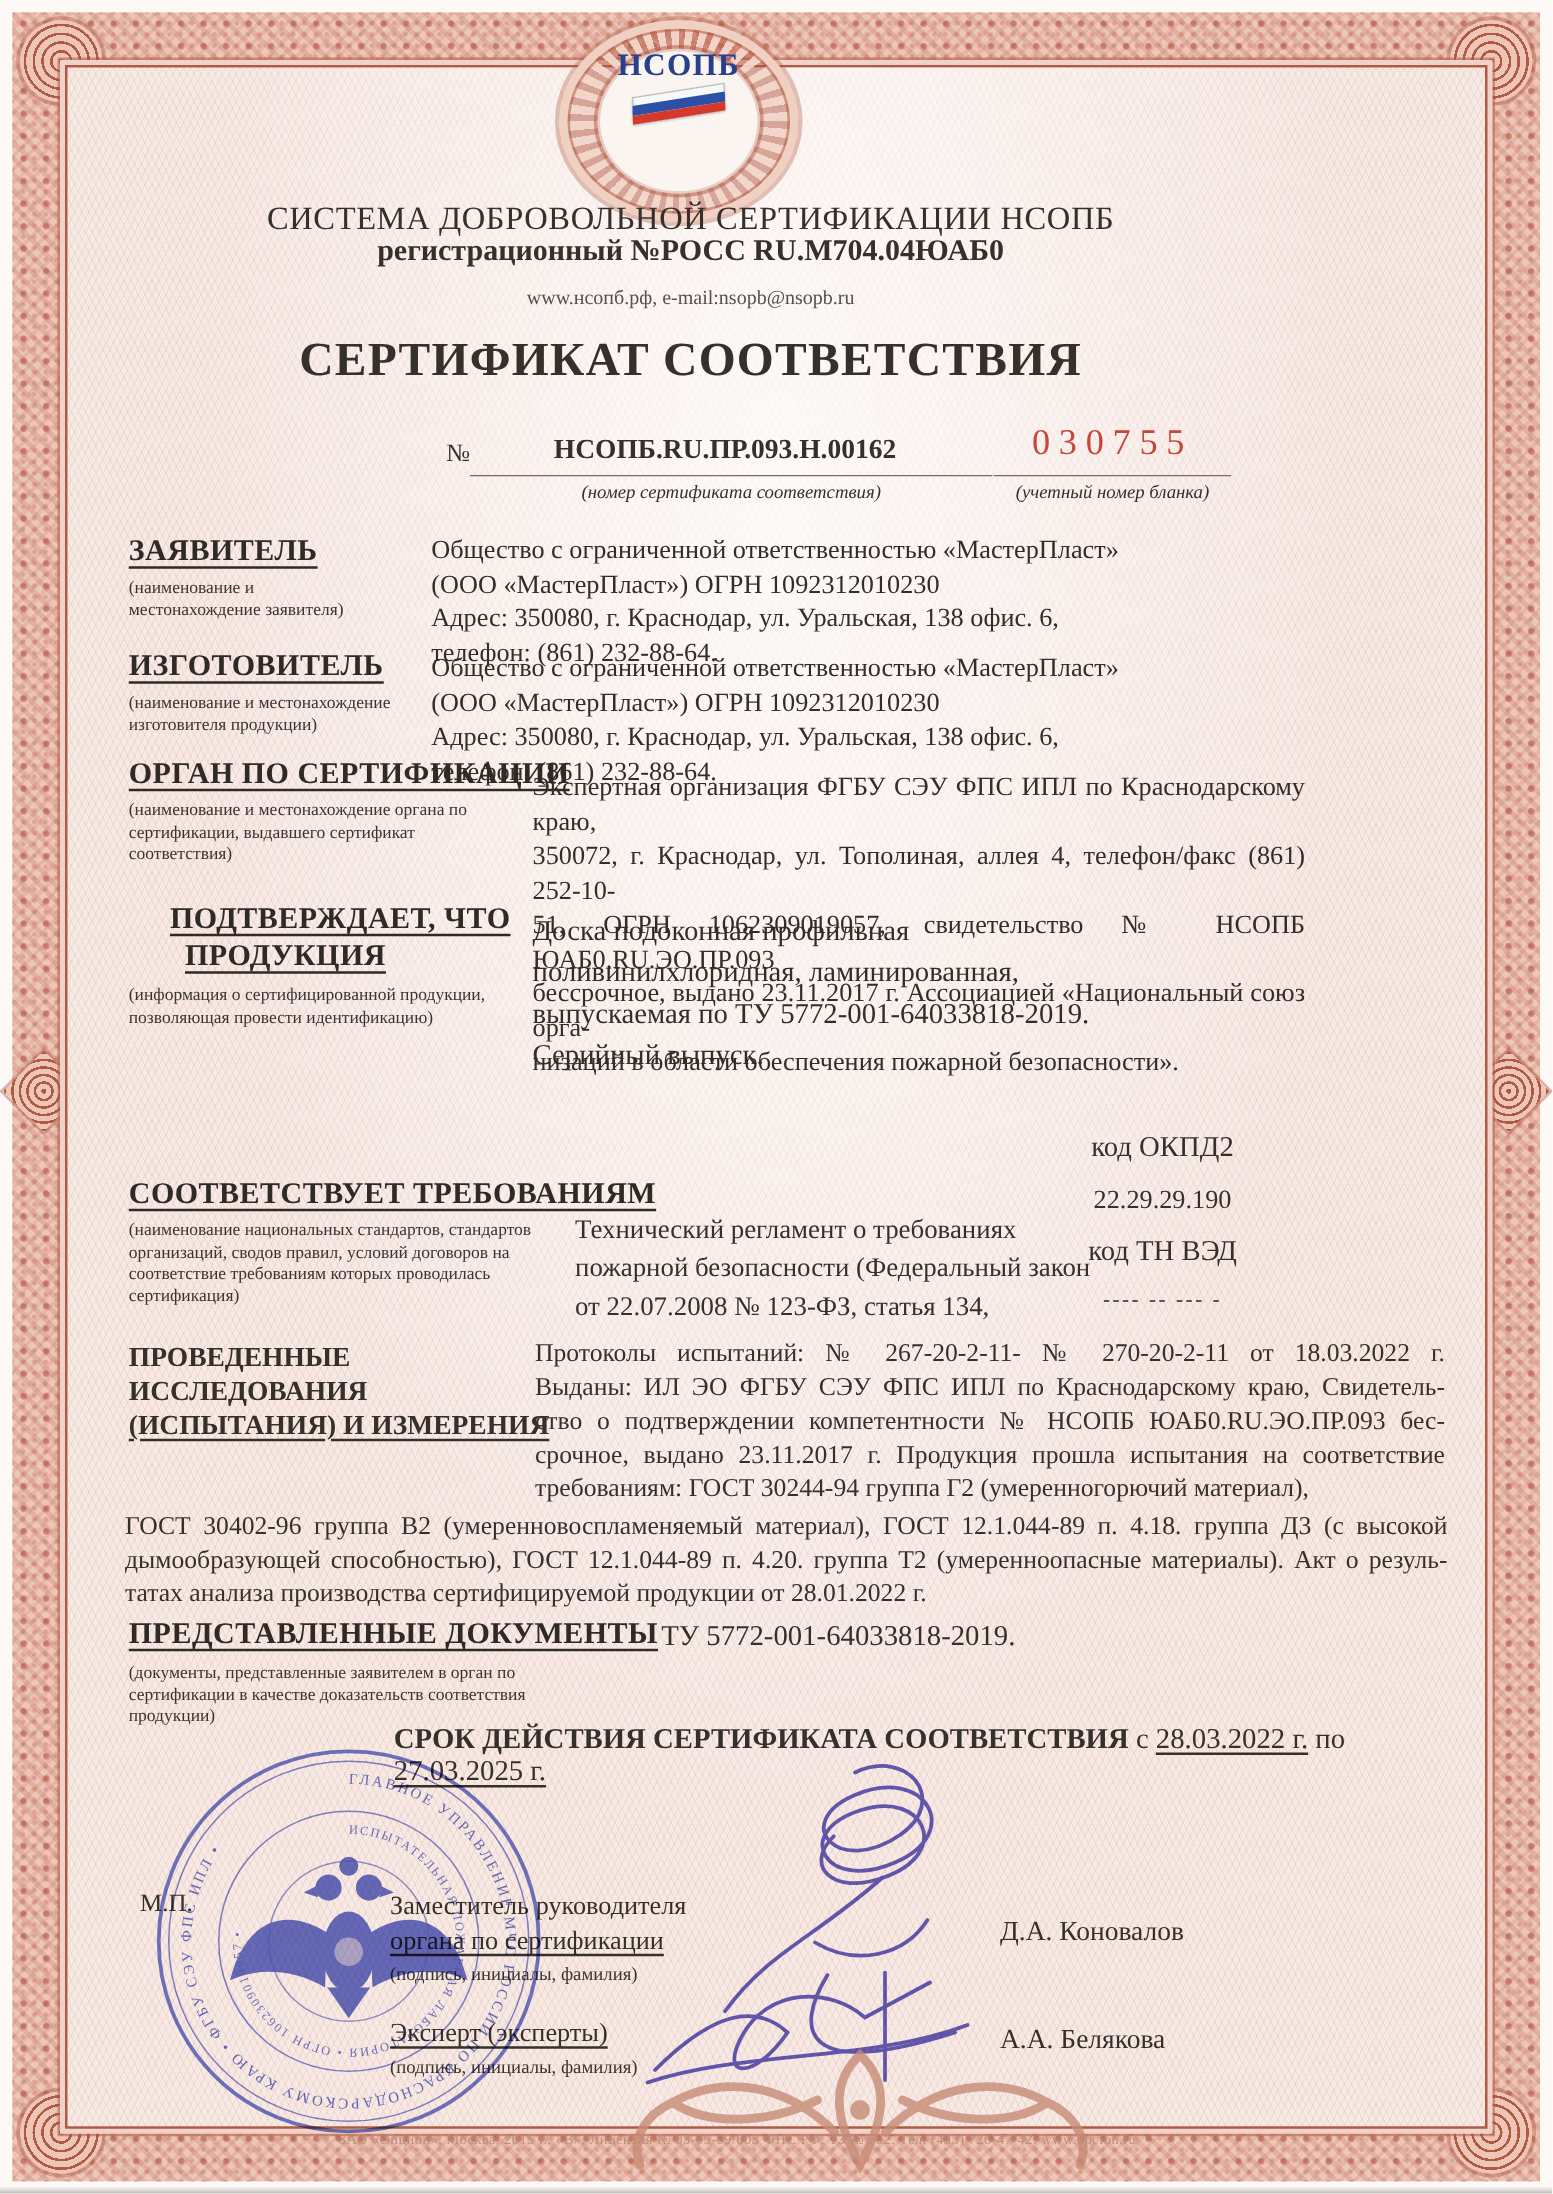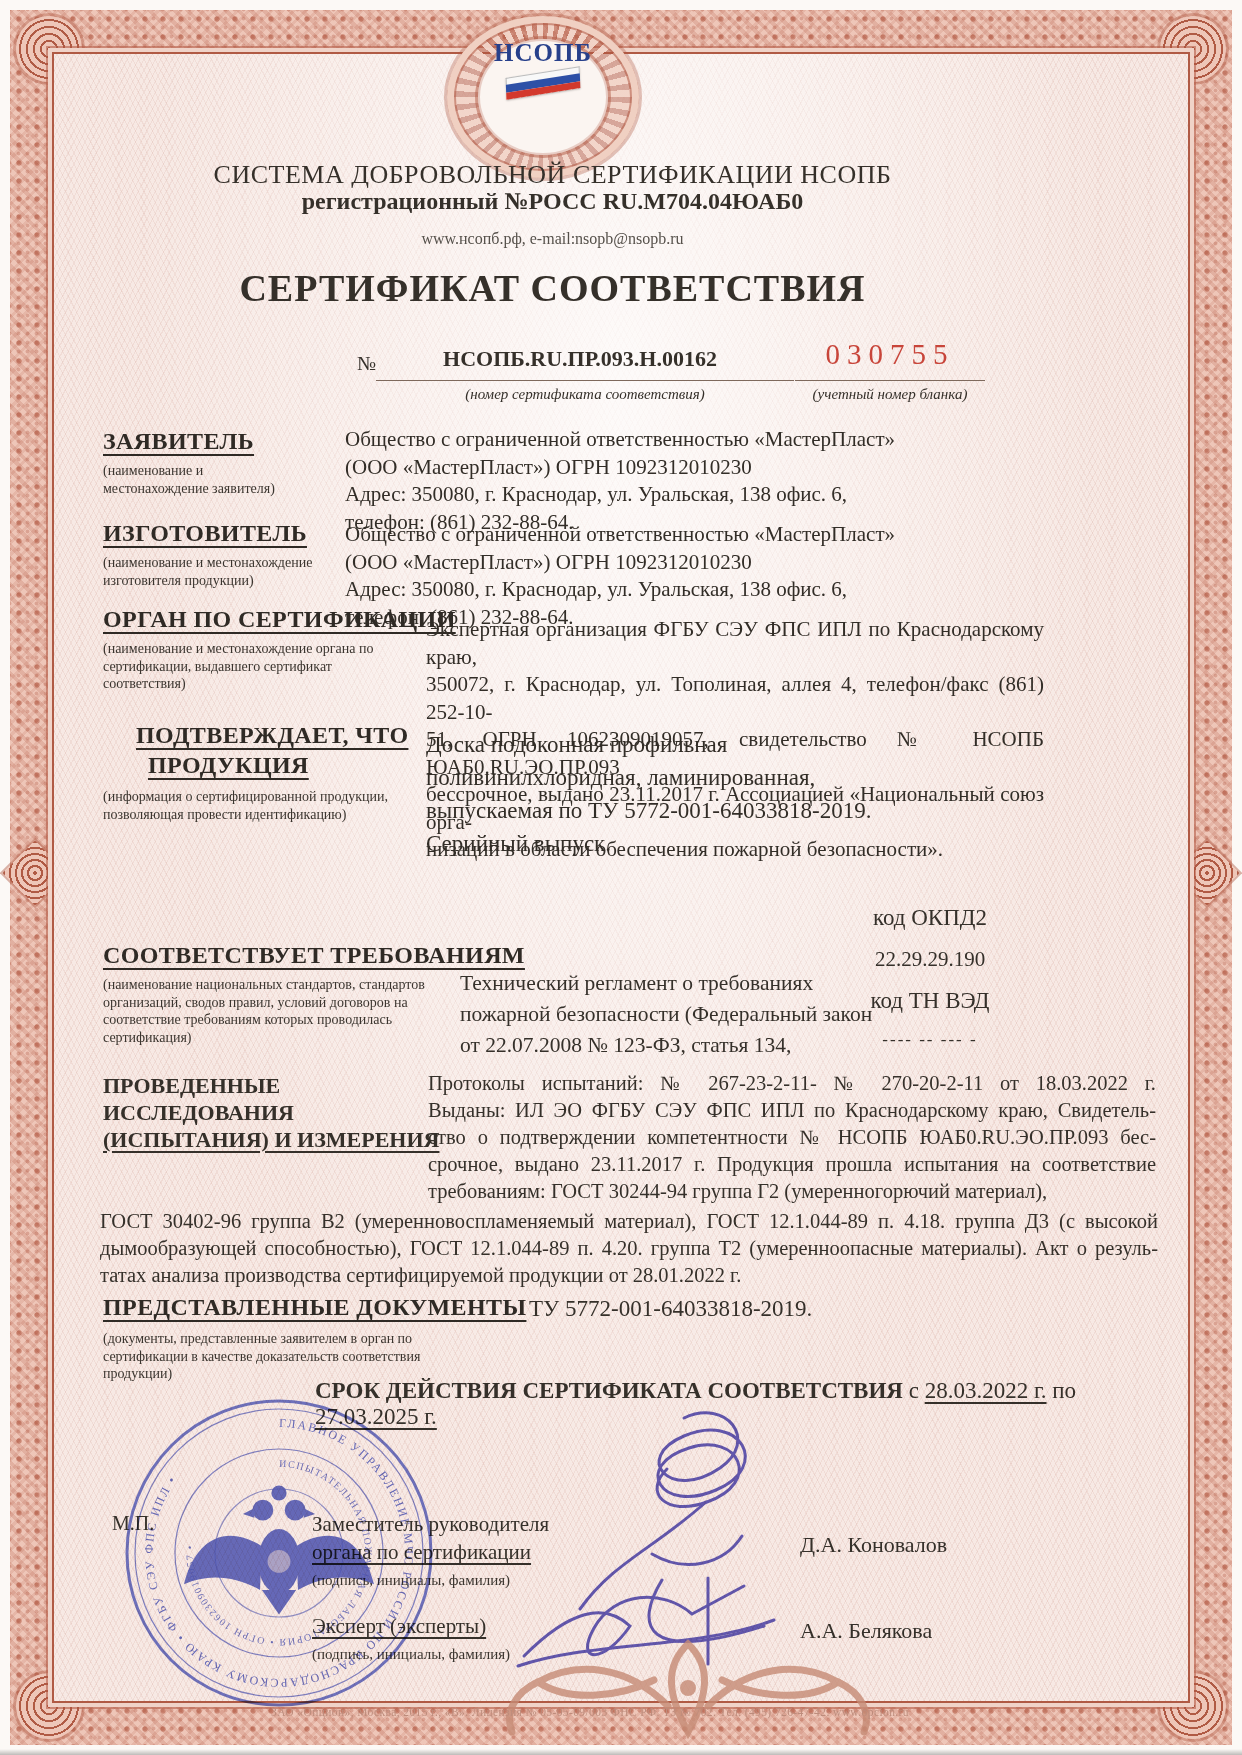"Протоколы испытаний: № 267-23-2-11- №" div.jline { text: 267-23-2-11- -> 267-20-2-11- }
